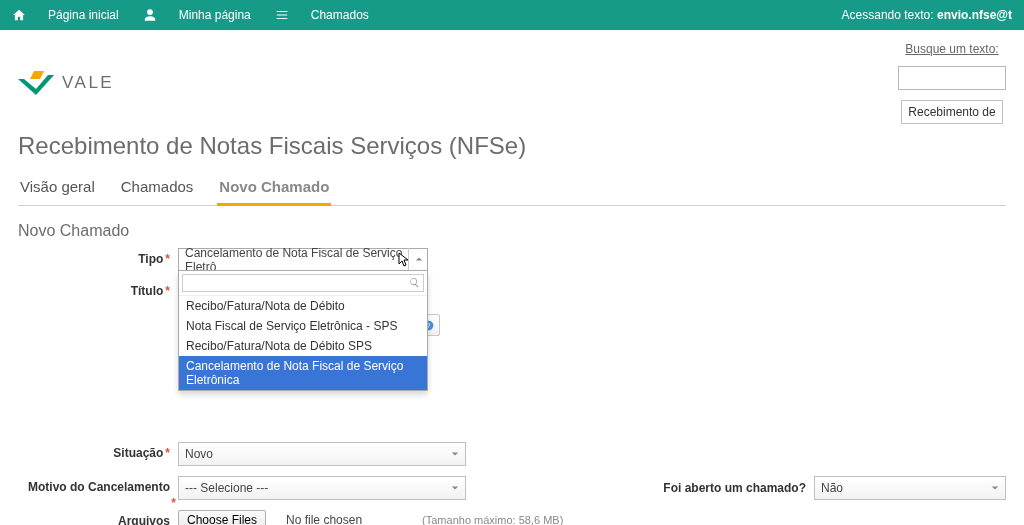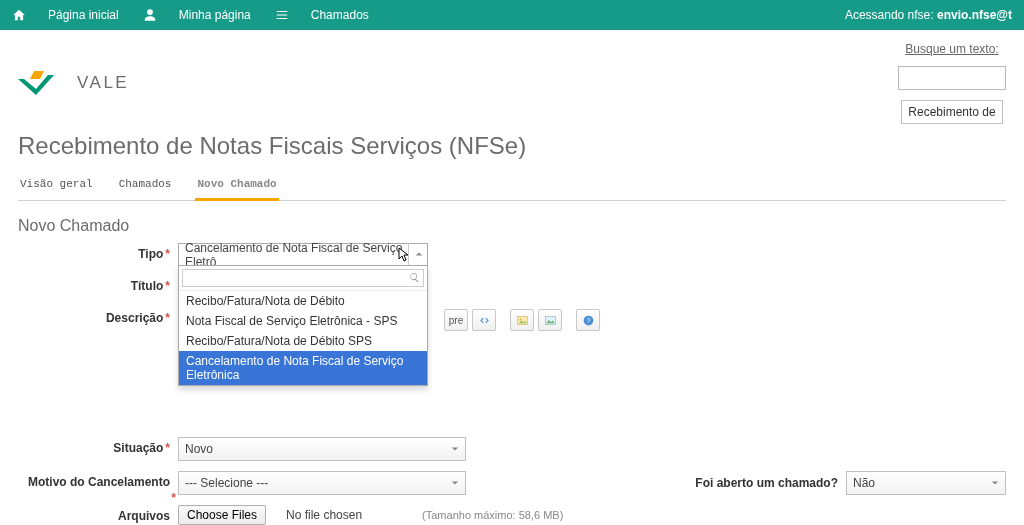"Acessando nfse:" span { text: nfse -> texto }
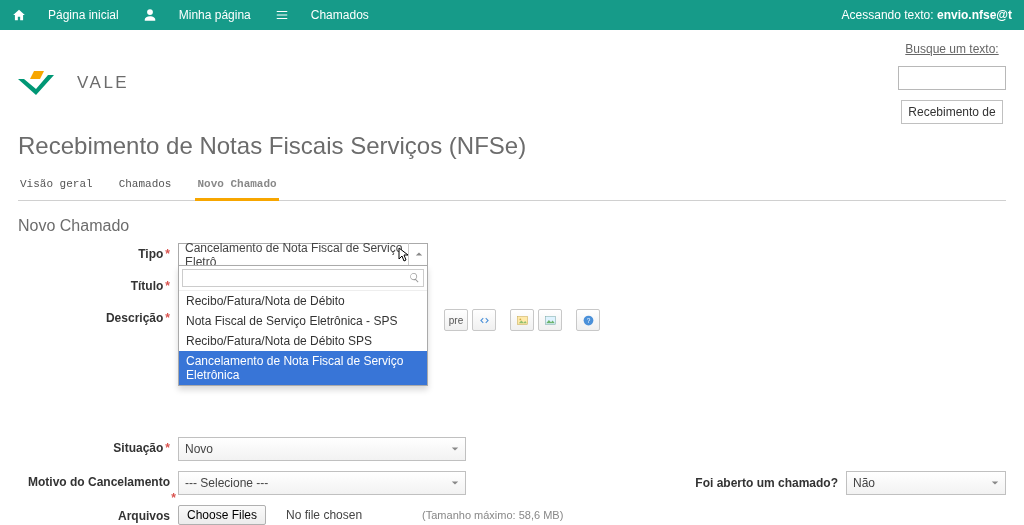"VALE" .logo { gap: 23px -> 8px }
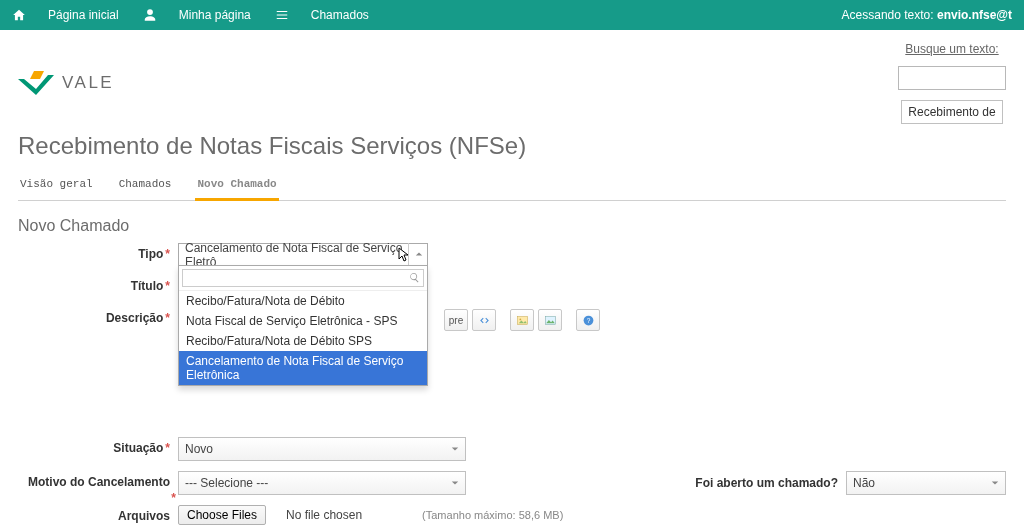"Visão geral" .tab { font-family: Liberation Mono, monospace -> none; font-size: 11px -> 15px }
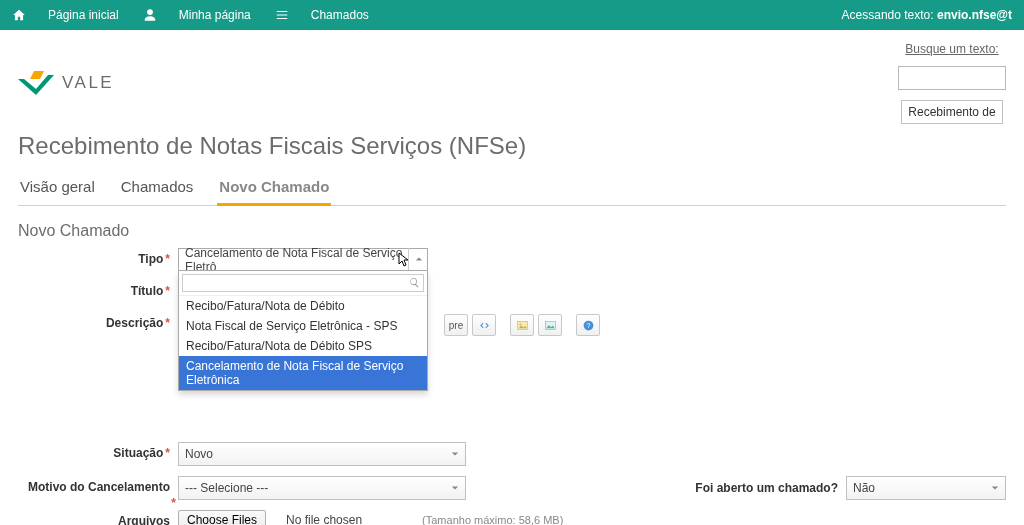"Descrição *" div.form-label { html: <div> <span>Descrição</span><span>*</span> </div> -> none }
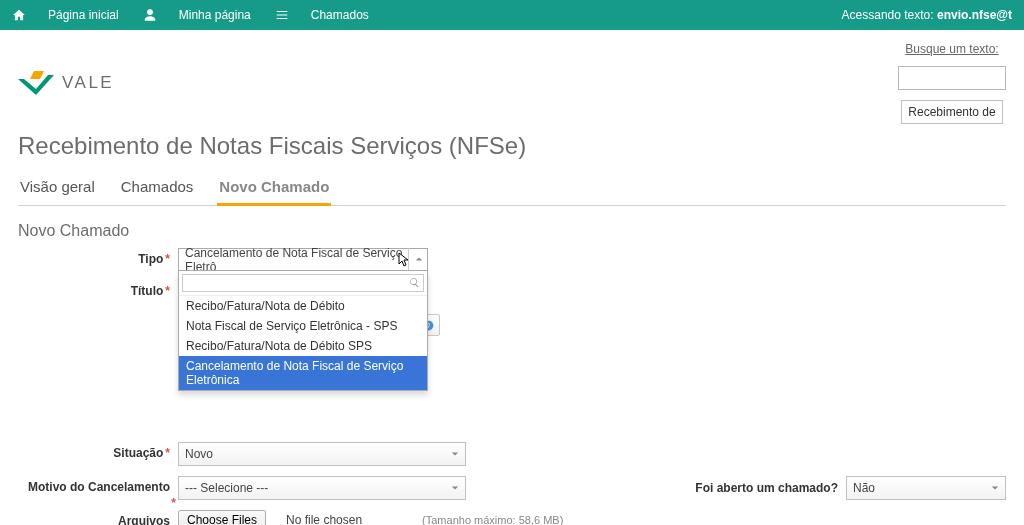"Não" div.select-plain { width: 160px -> 192px }
